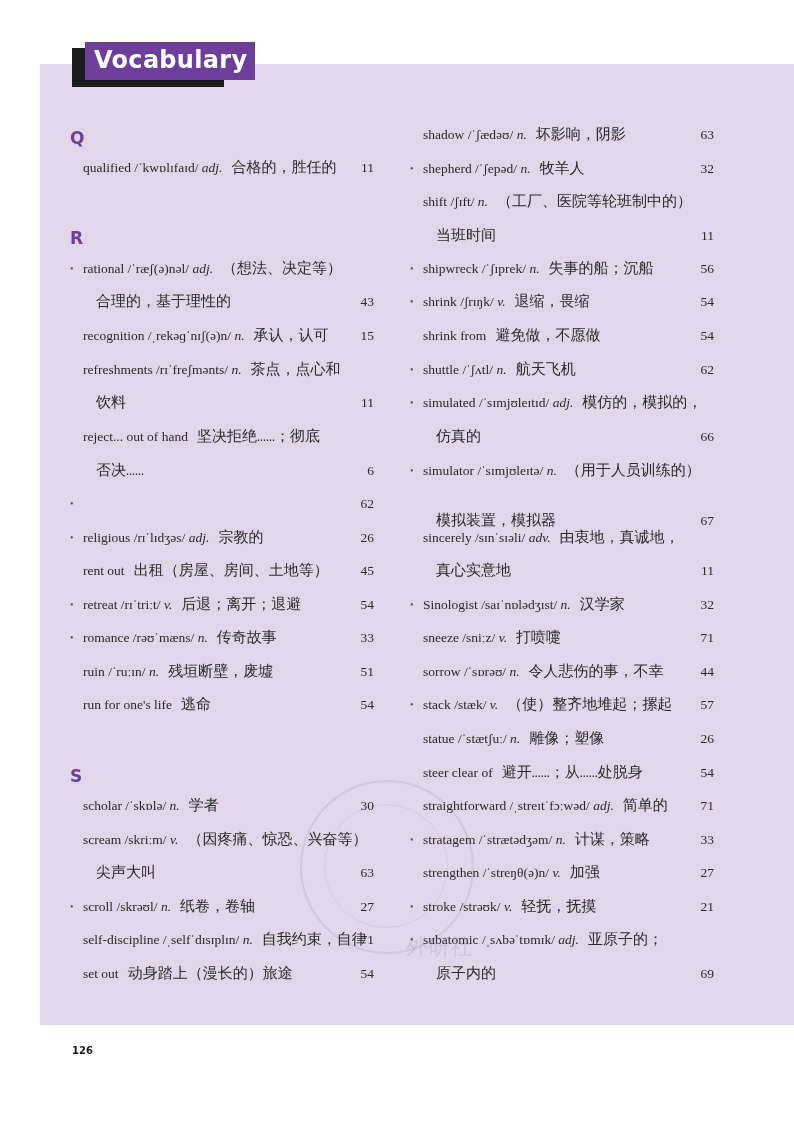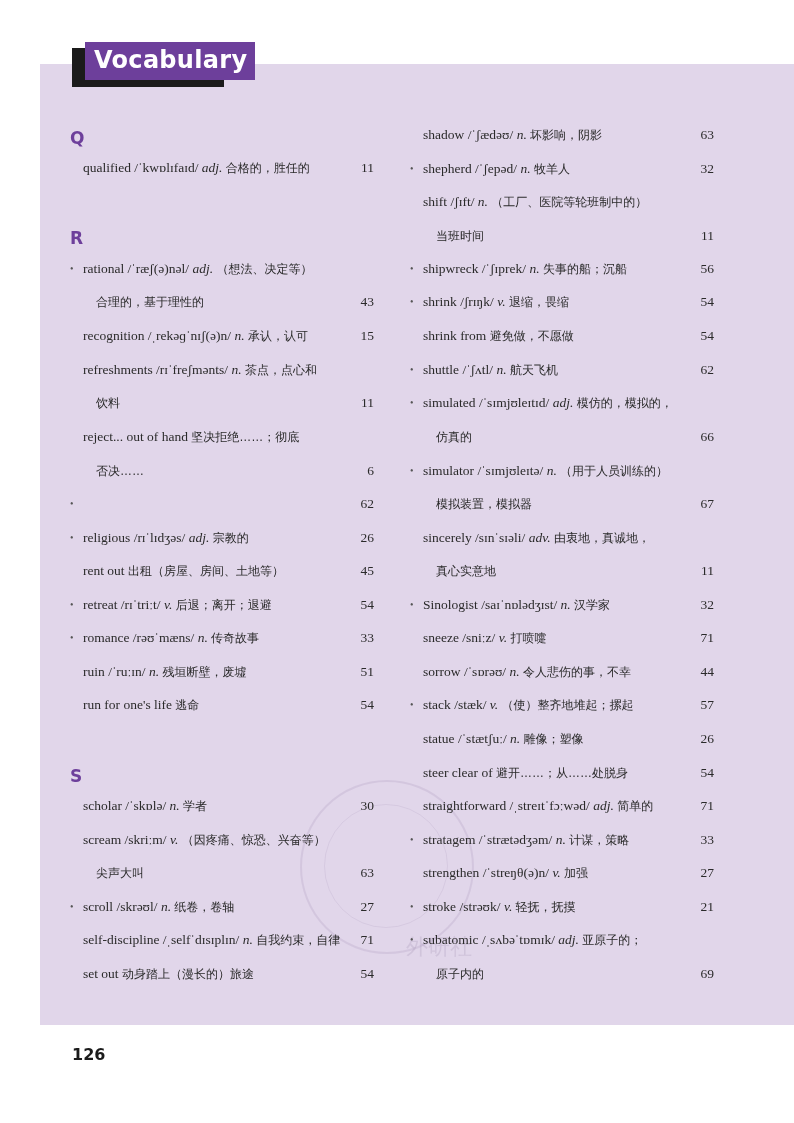"坏影响，阴影" .zh { font-family: Liberation Sans, sans-serif -> Liberation Mono, monospace; font-size: 12px -> 15px }
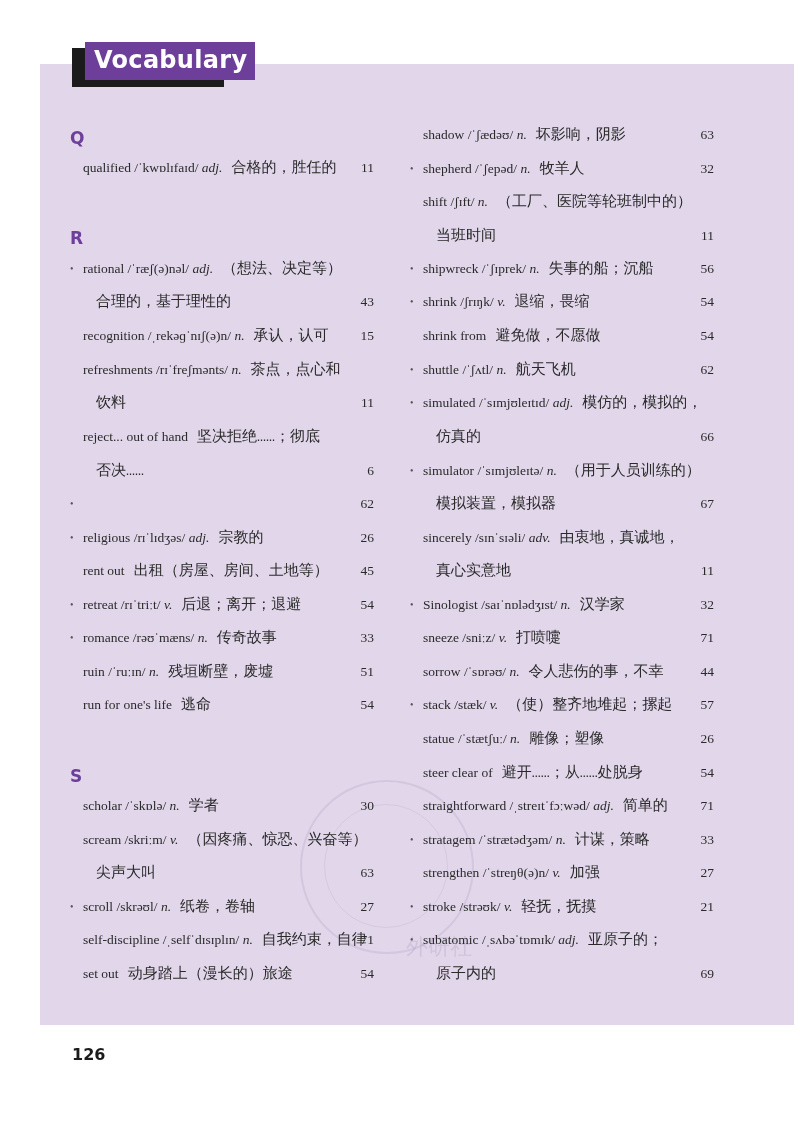"模拟装置，模拟器" div.row { top: 376px -> 393px }
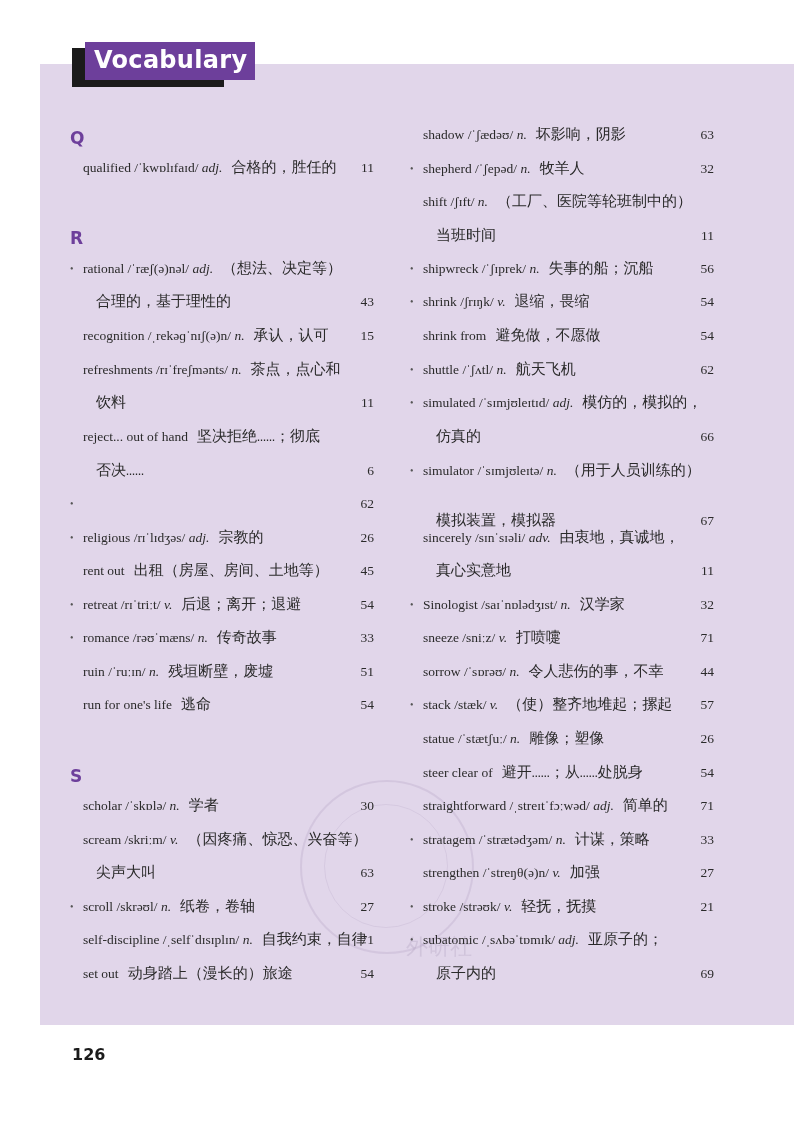"126" .page-num { font-size: 16px -> 10px }
